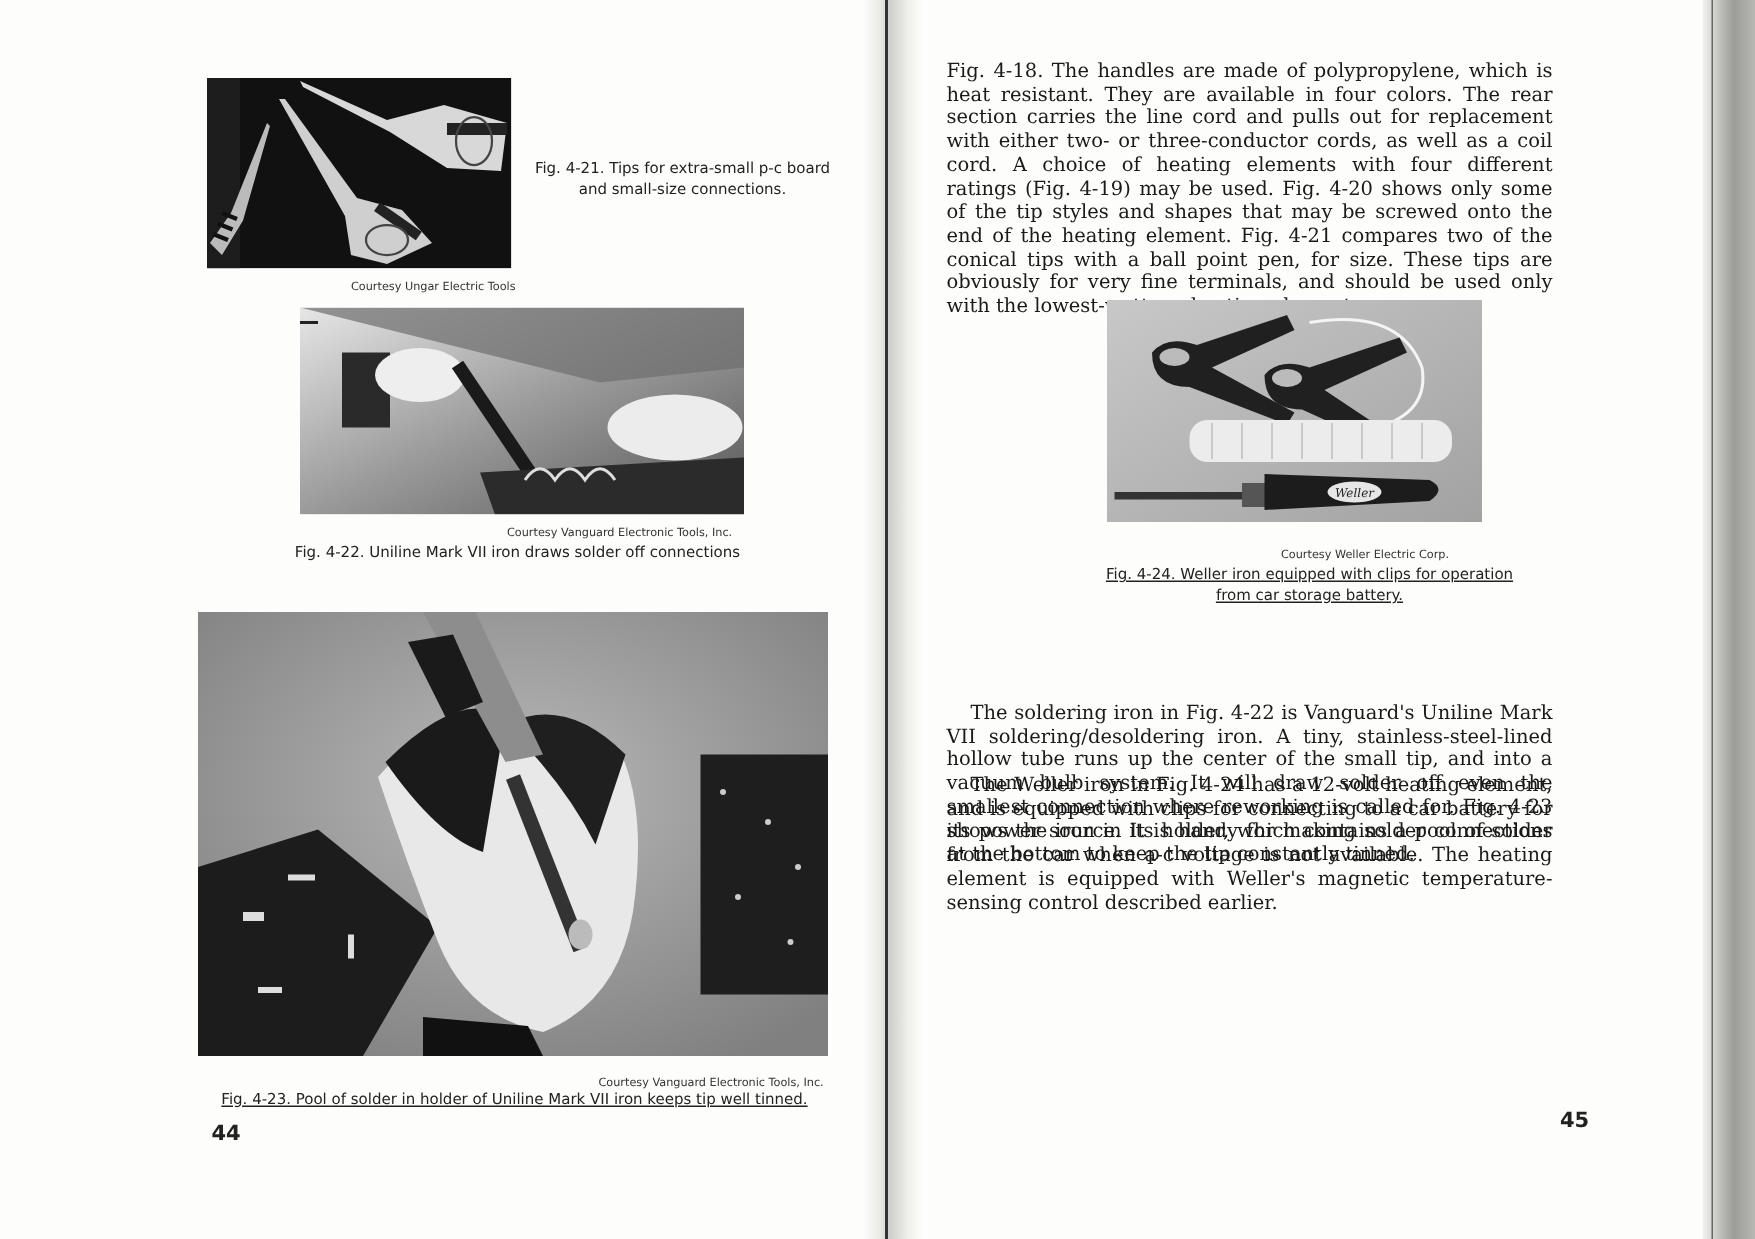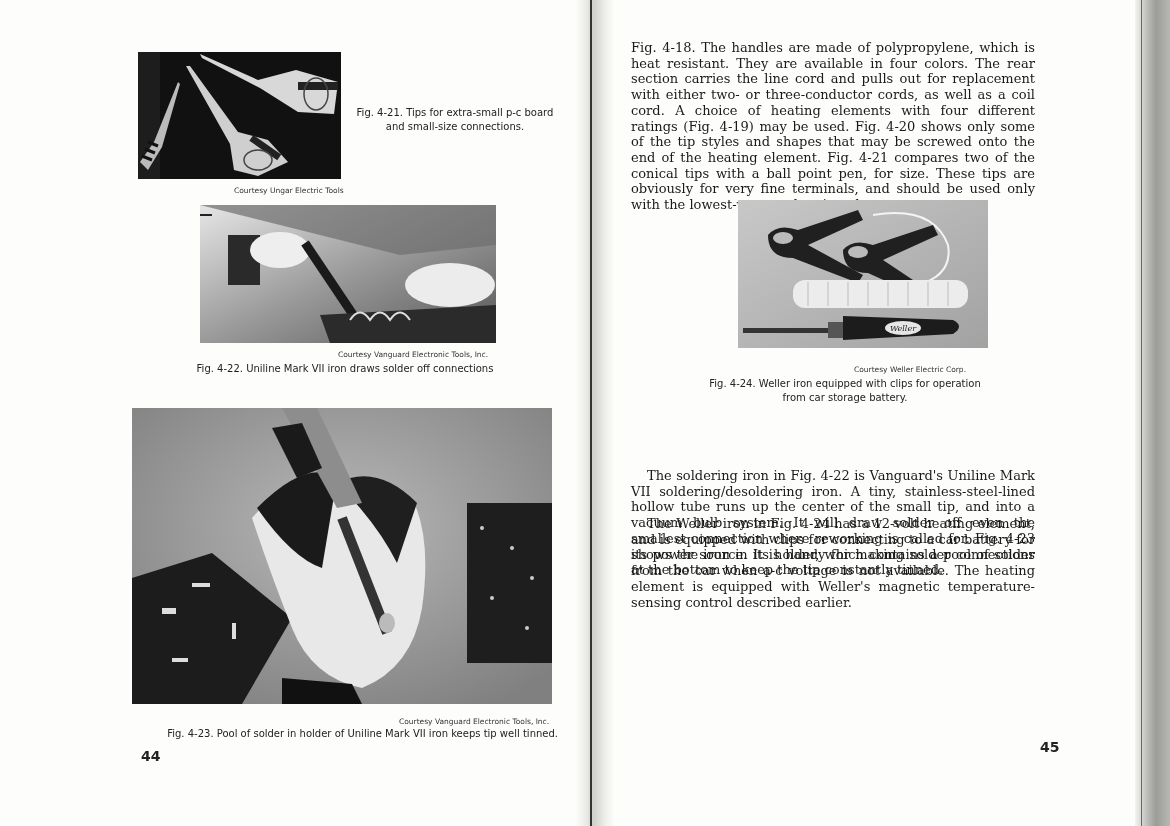"Fig. 4-24. Weller iron equipped" div.caption { left: 680px -> 708px; text-decoration: none -> underline }
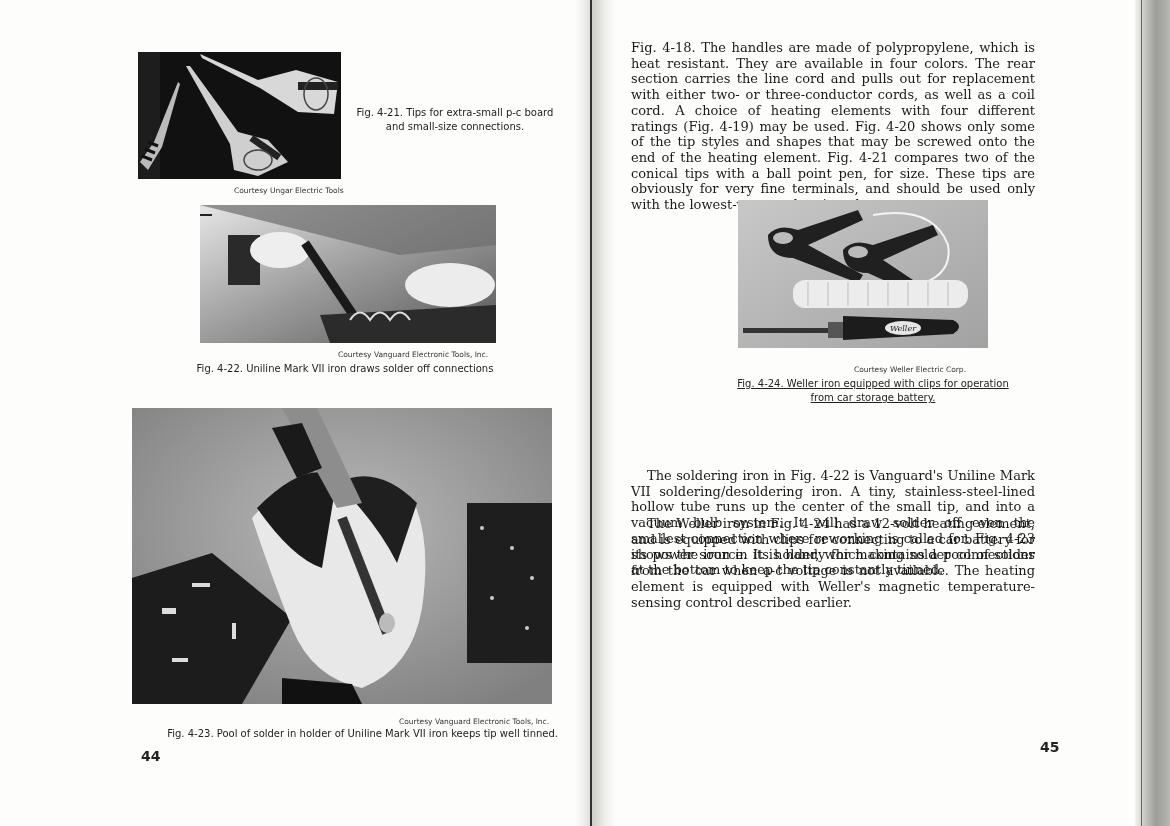"Fig. 4-23. Pool of solder" div.caption { text-align: right -> center; text-decoration: none -> underline }
